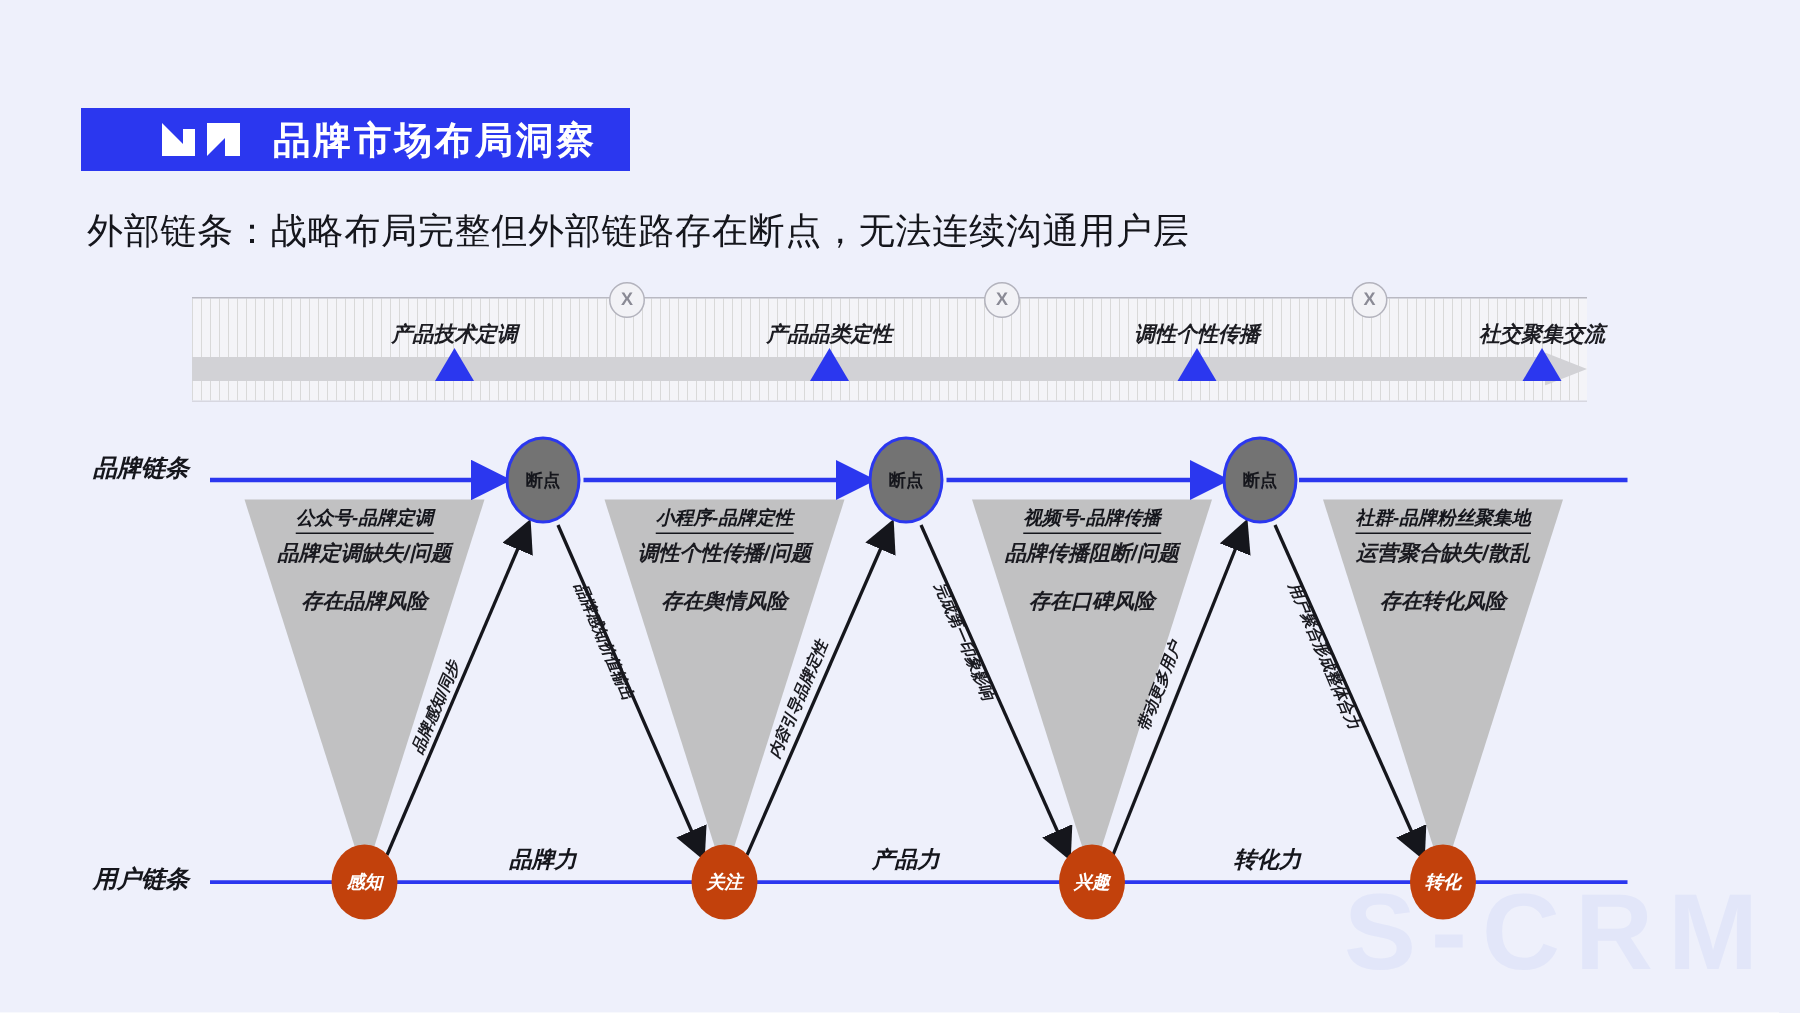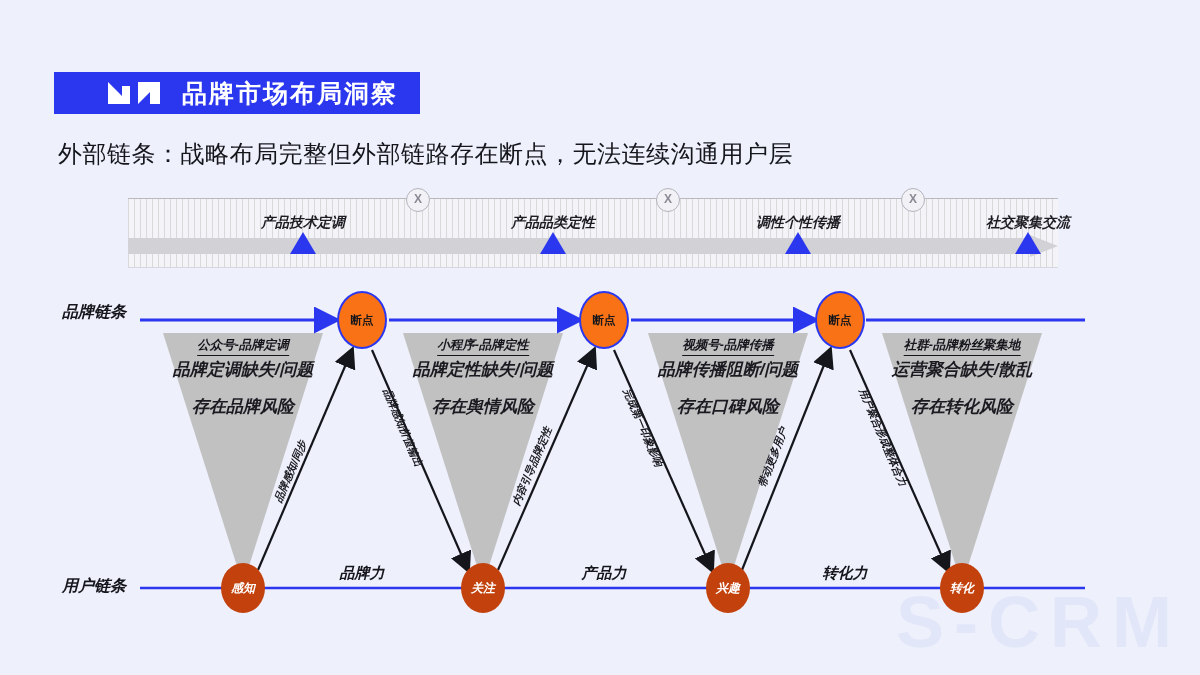"断点" .break-node { background: #f97316 -> #737373 }
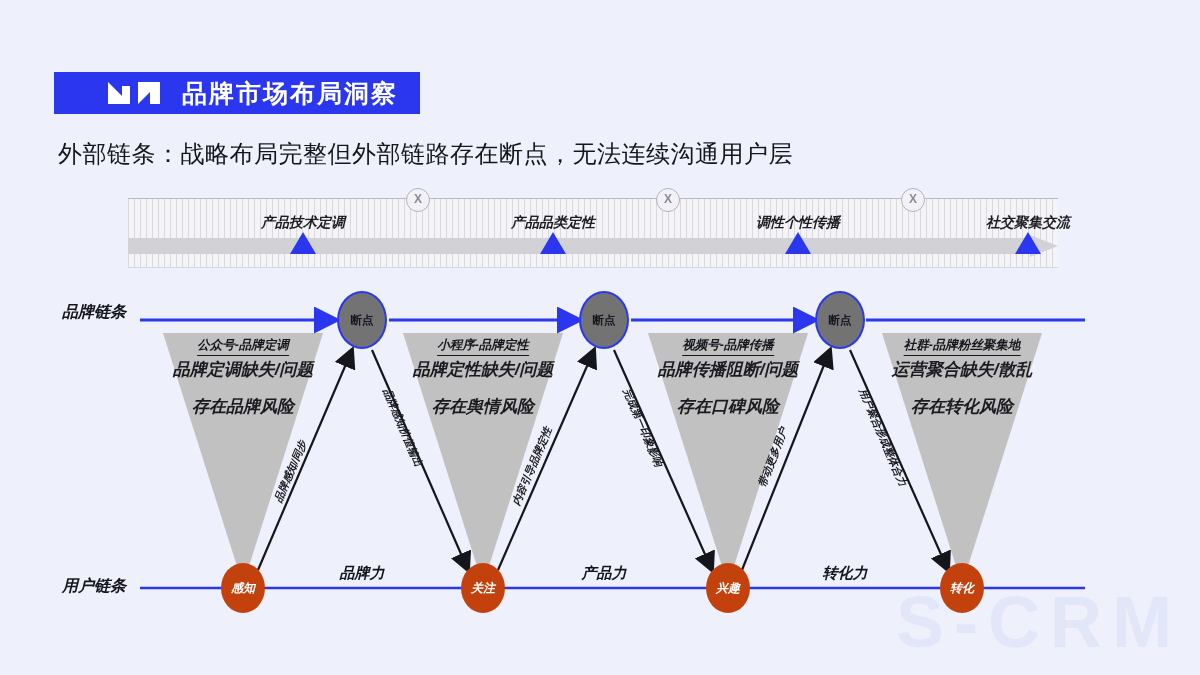"品牌定调缺失/问题 存在品牌风险" .funnel-text { font-size: 17px -> 14px }
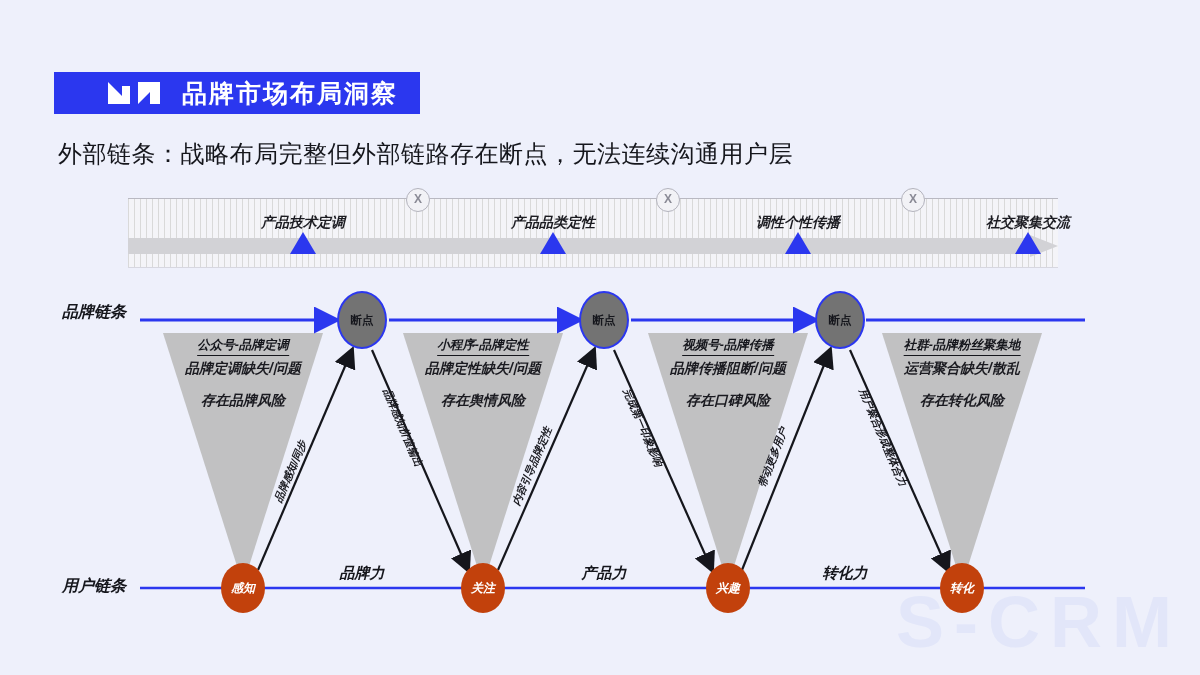"品牌定性缺失/问题" span { text: 品牌定性缺失/ -> 调性个性传播/ }
